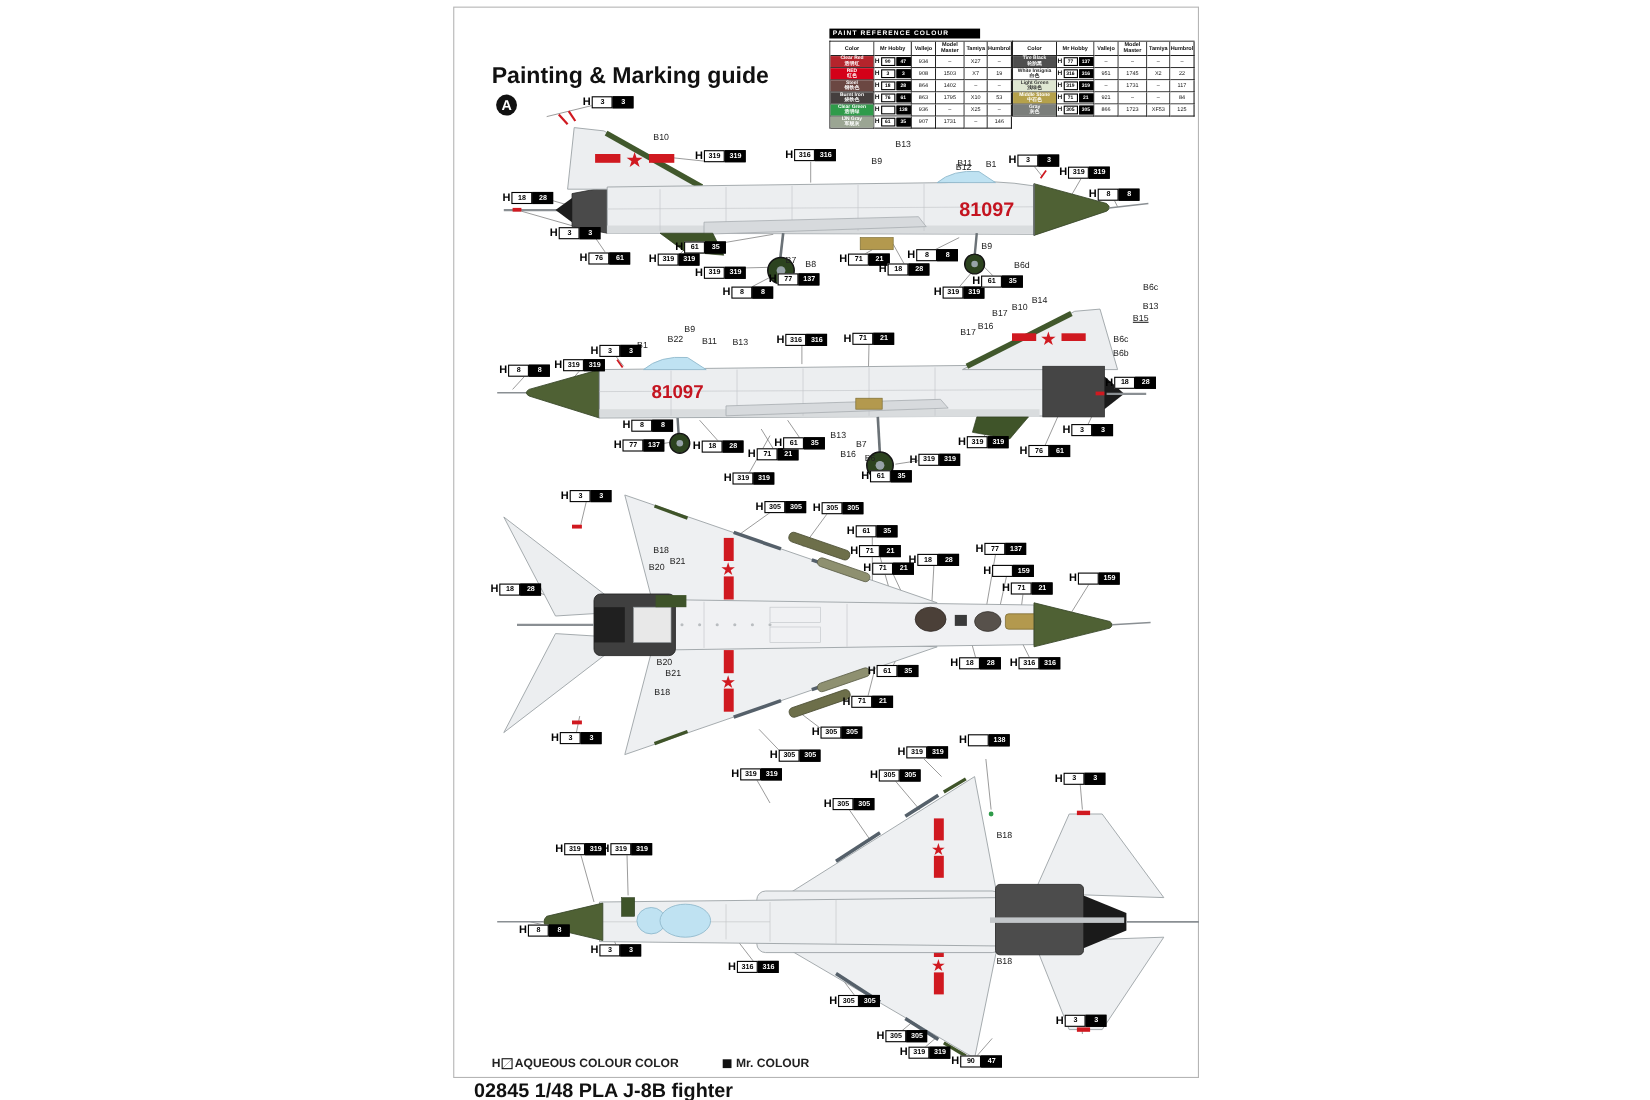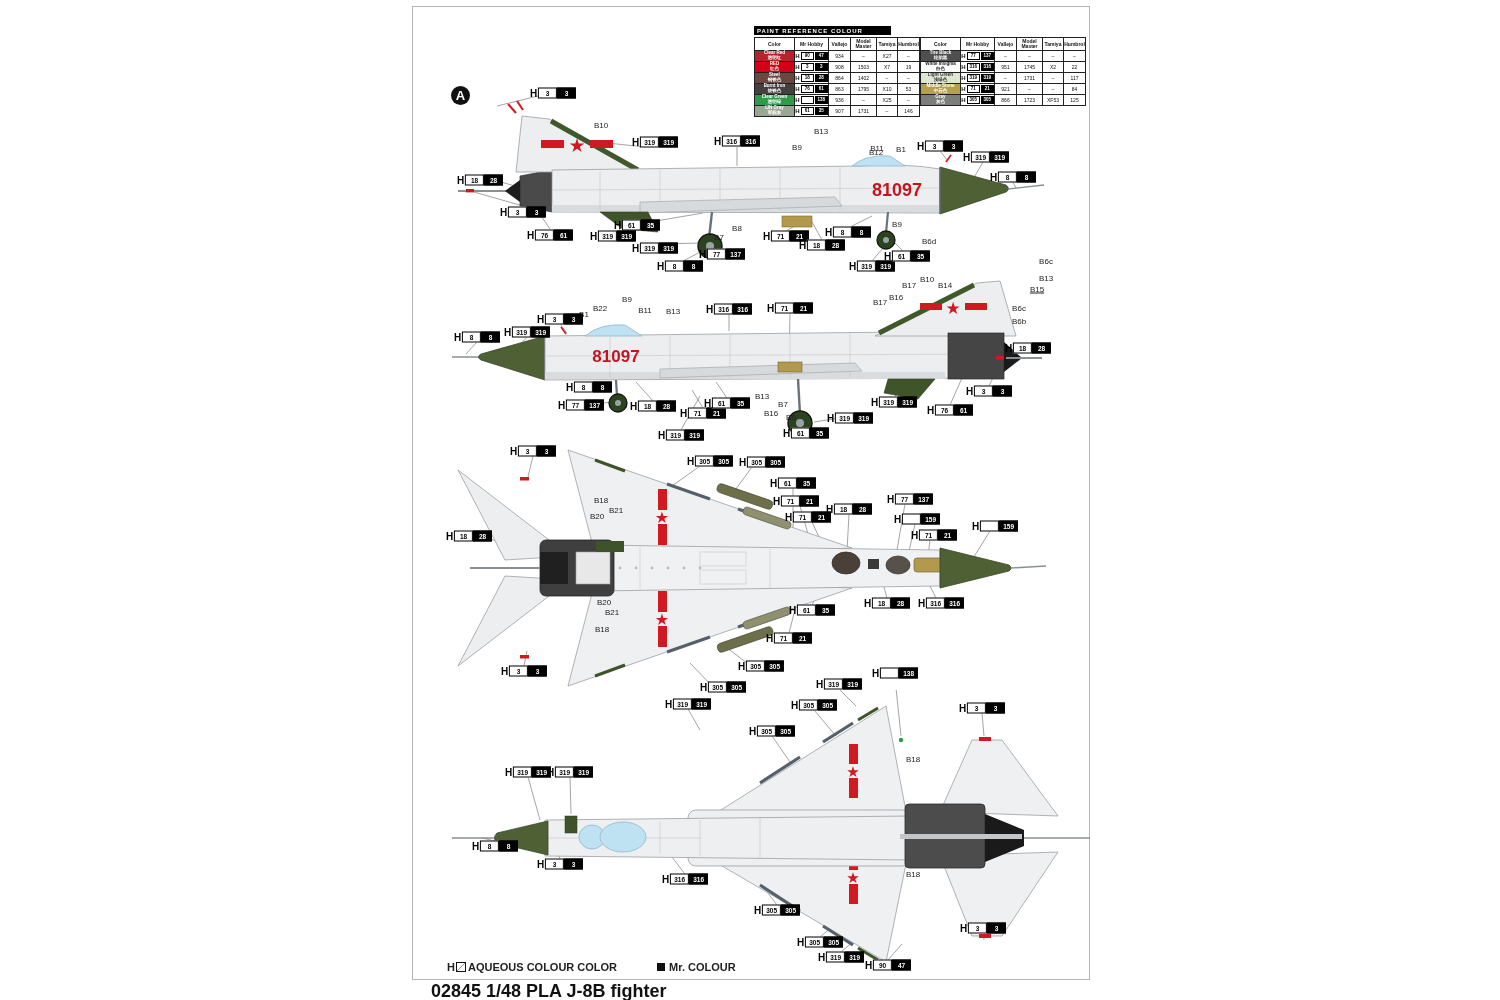"Painting & Marking guide" div.title-en { html: none -> <div>Painting &amp; Marking guide</div> }
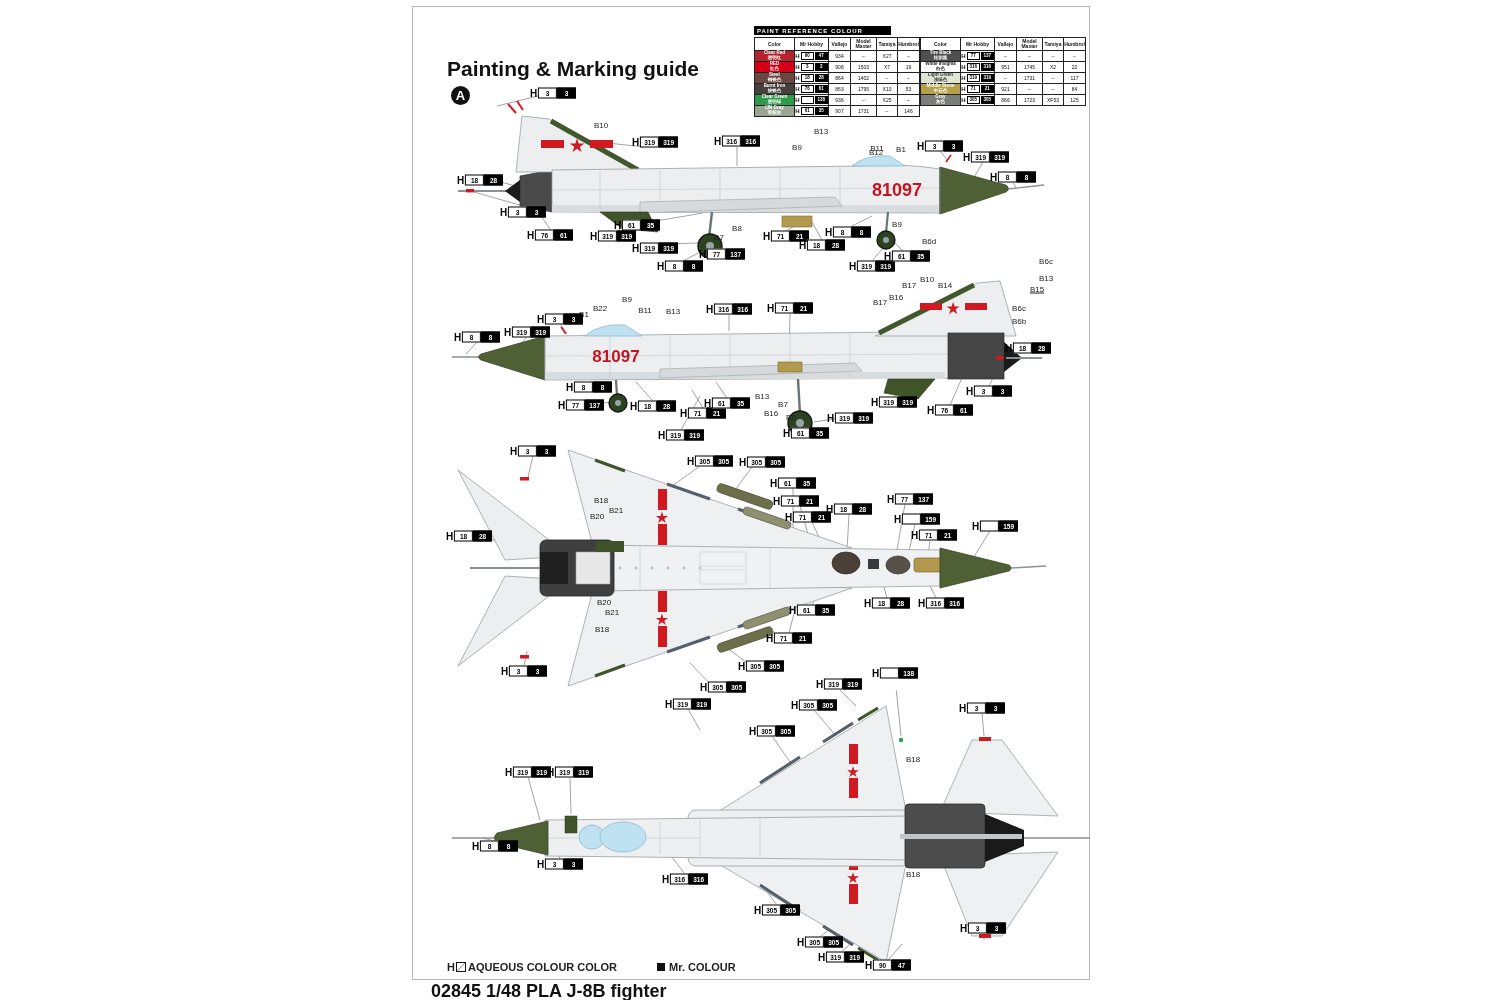"B8" div.part { top: 228px -> 240px }
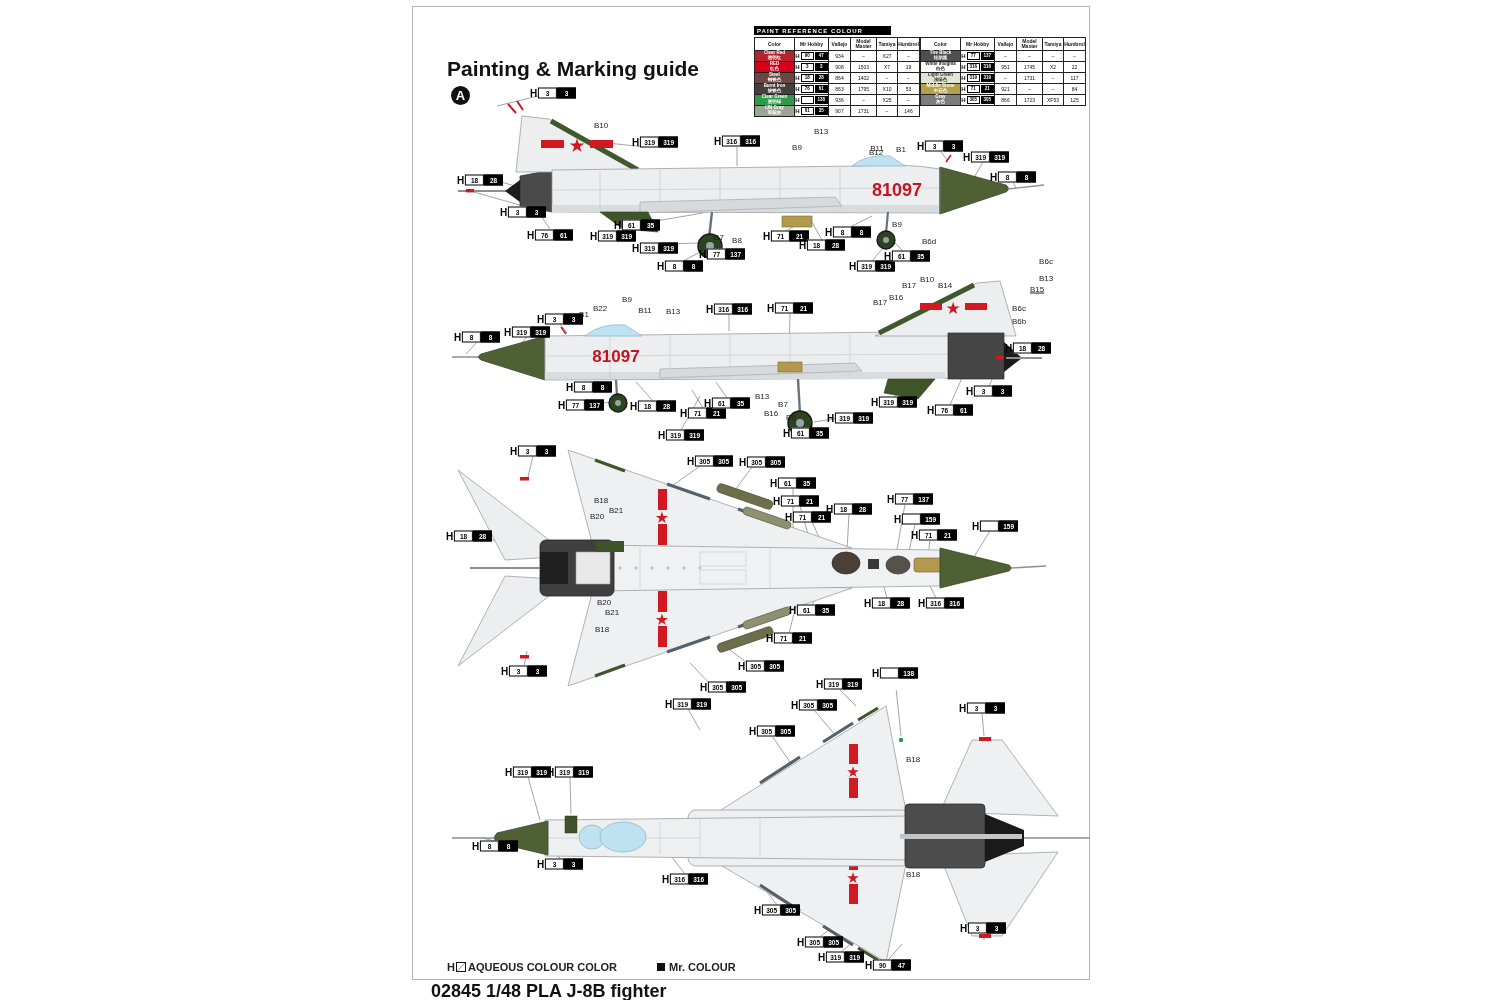"B14" div.part { margin-top: 12px -> none }
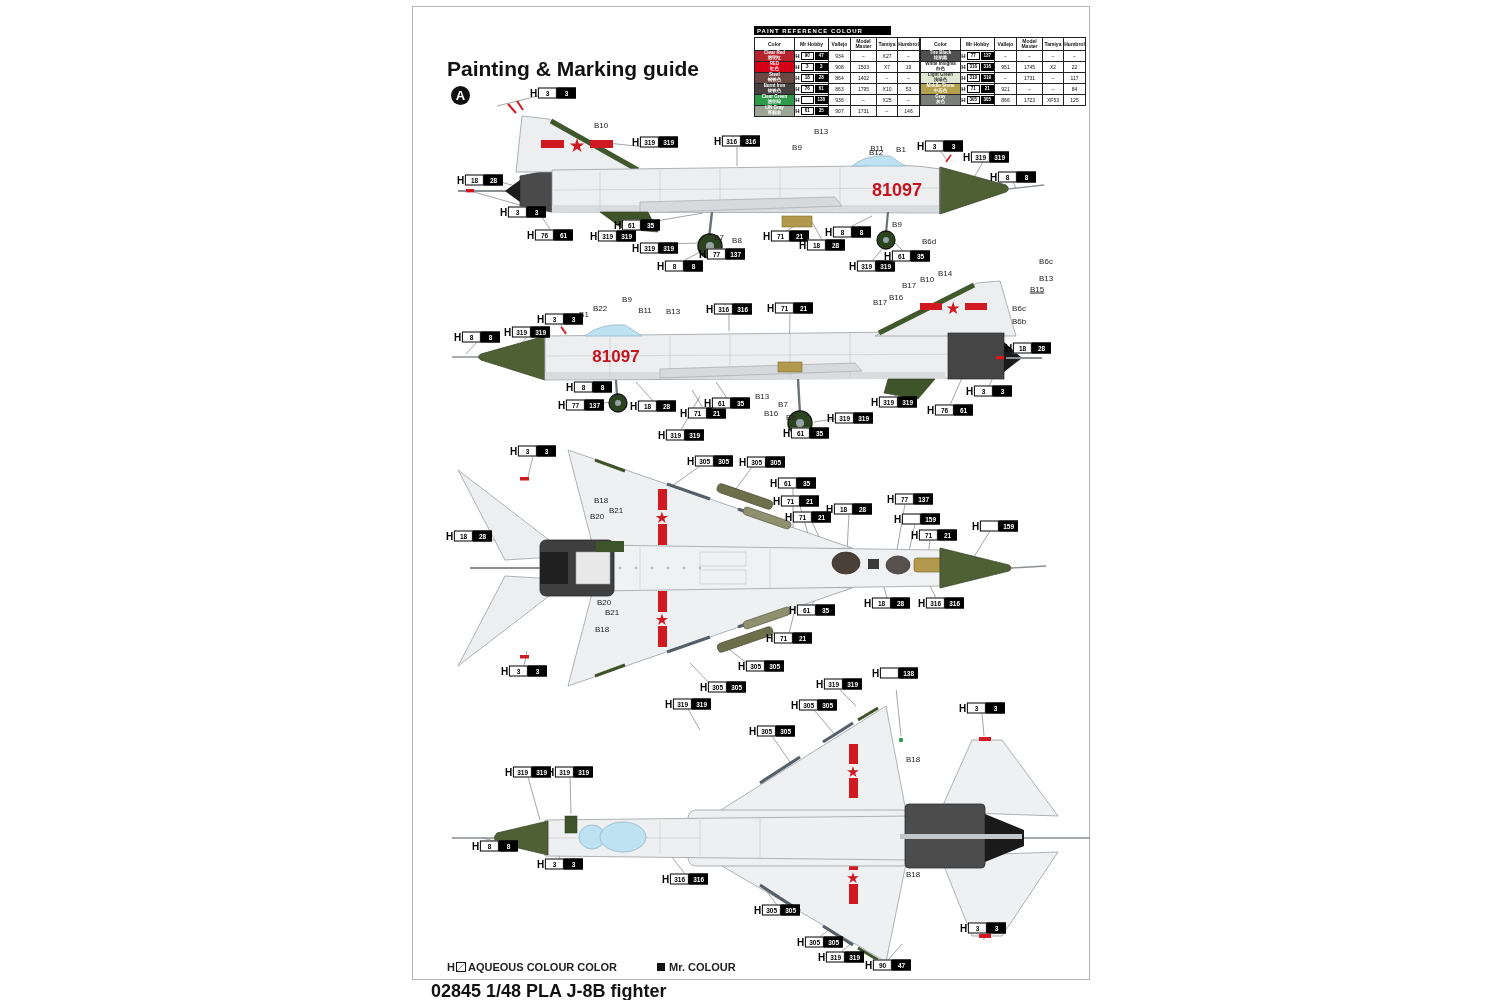"B22" div.part { left: 600px -> 614px }
